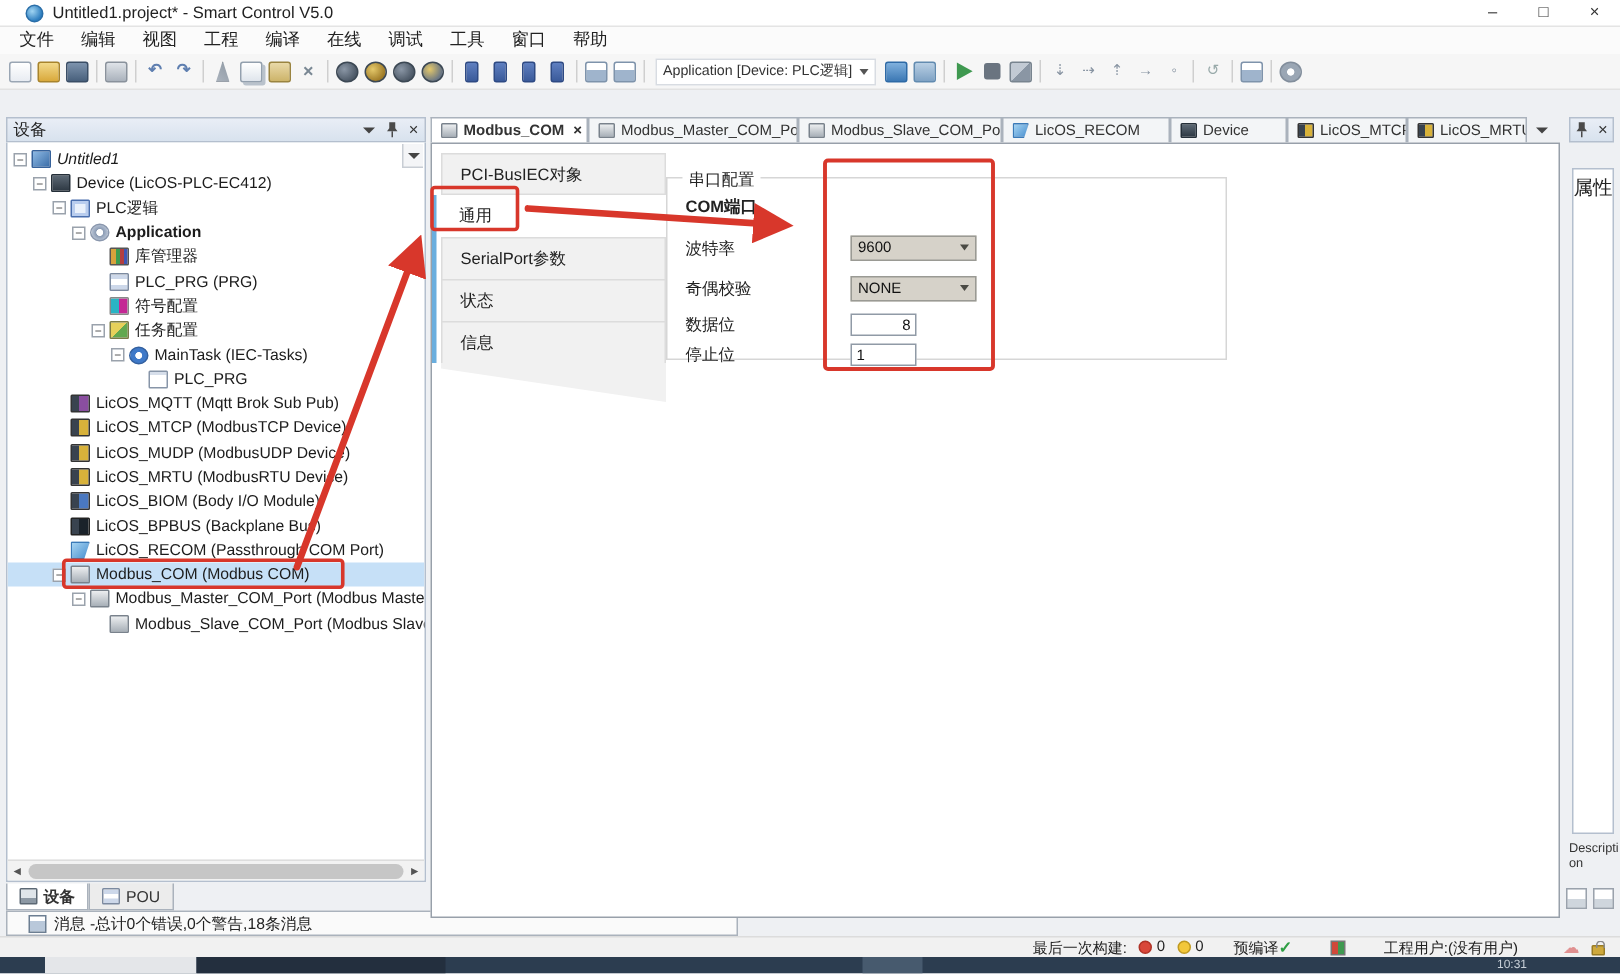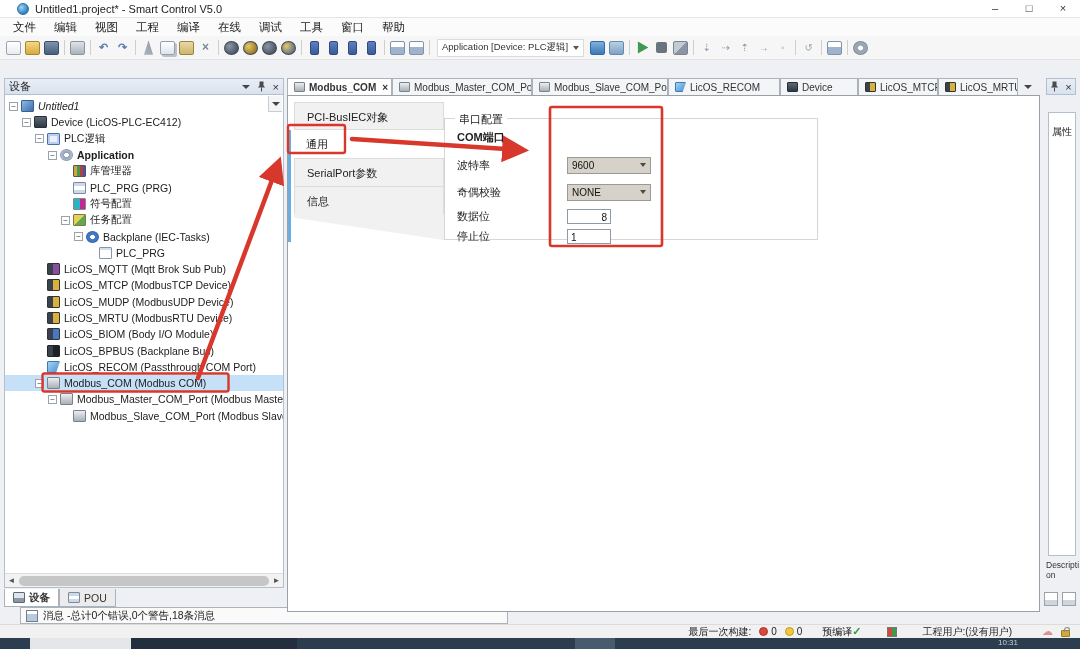"属性" .props-label { font-size: 10px -> 13px; padding-top: 12px -> 3px }
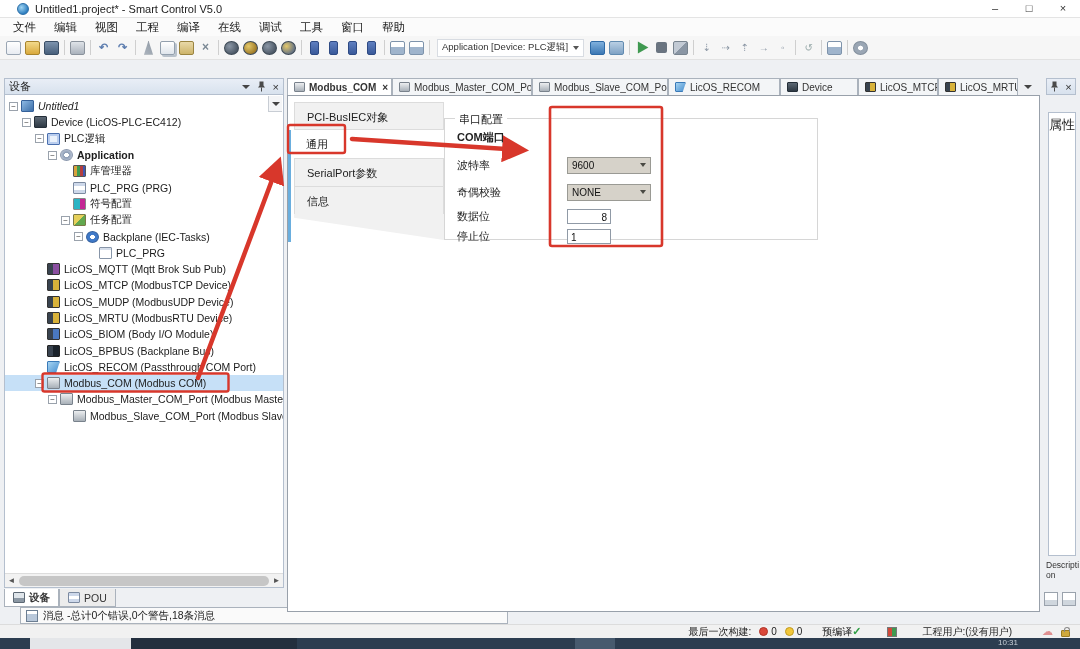"状态" div.side-tab { html: none -> <div><span>状态</span></div> }
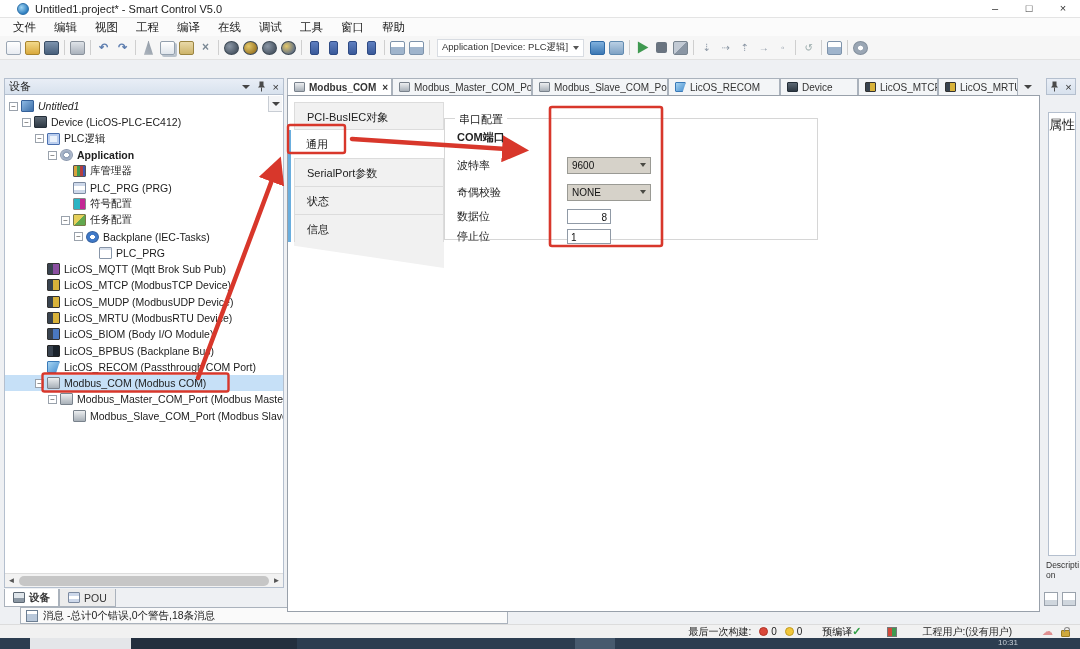"Backplane (IEC-Tasks)" span.tree-label { text: Backplane -> MainTask }
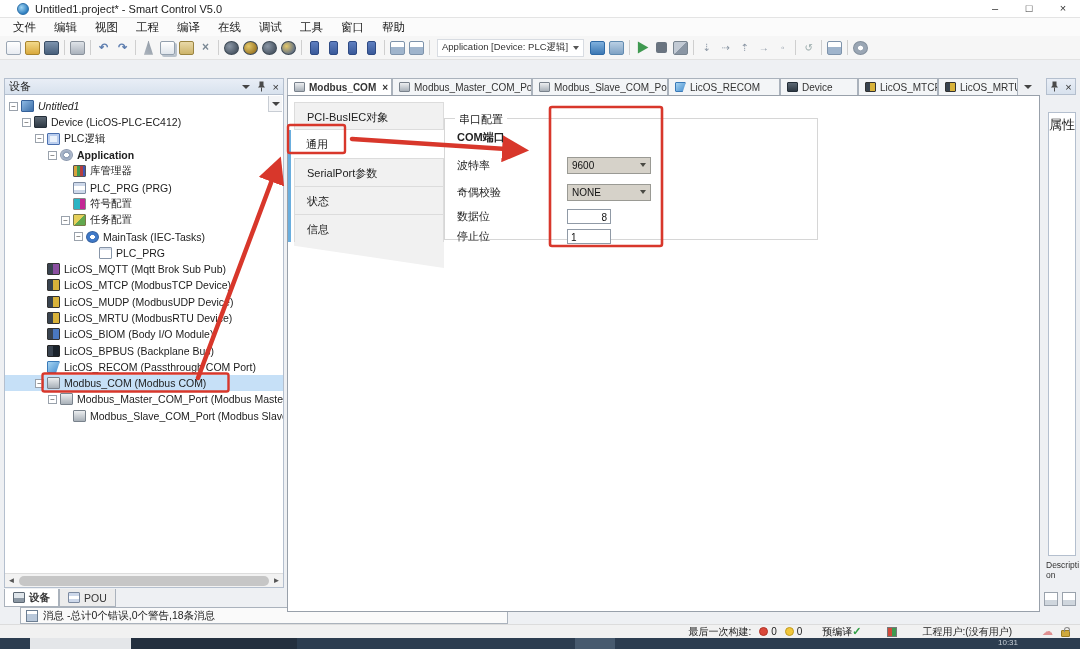"消息 -总计0个错误,0个警告,18条消息" .message-bar { margin-left: 16px -> none; padding: 0 5px -> 0 14px }
